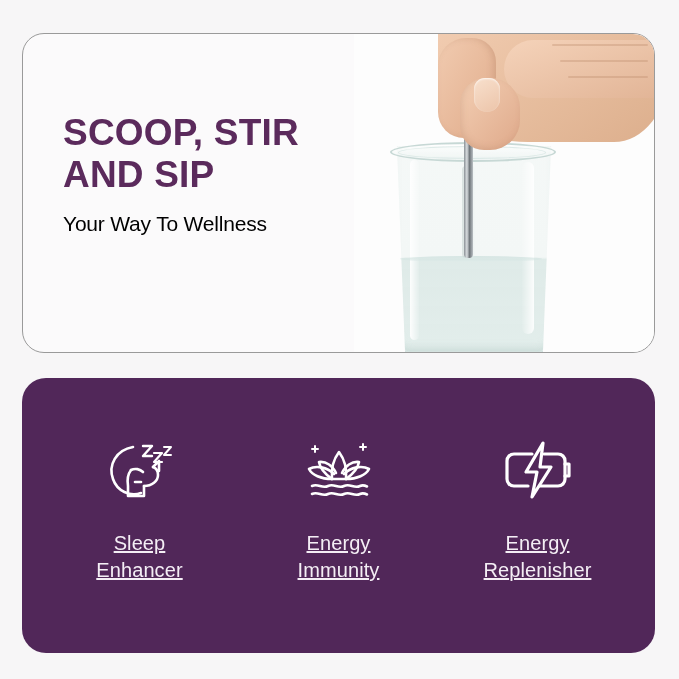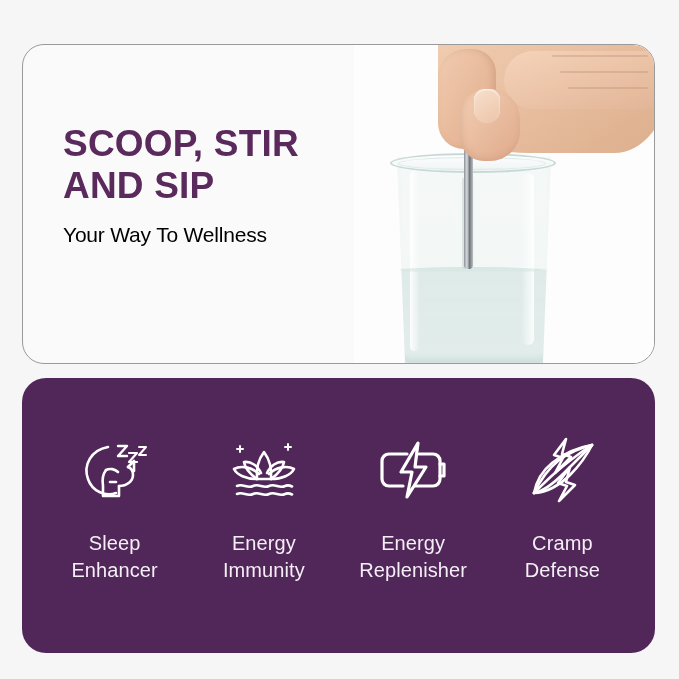"SCOOP, STIR" .hero-card { margin-top: 11px -> none }
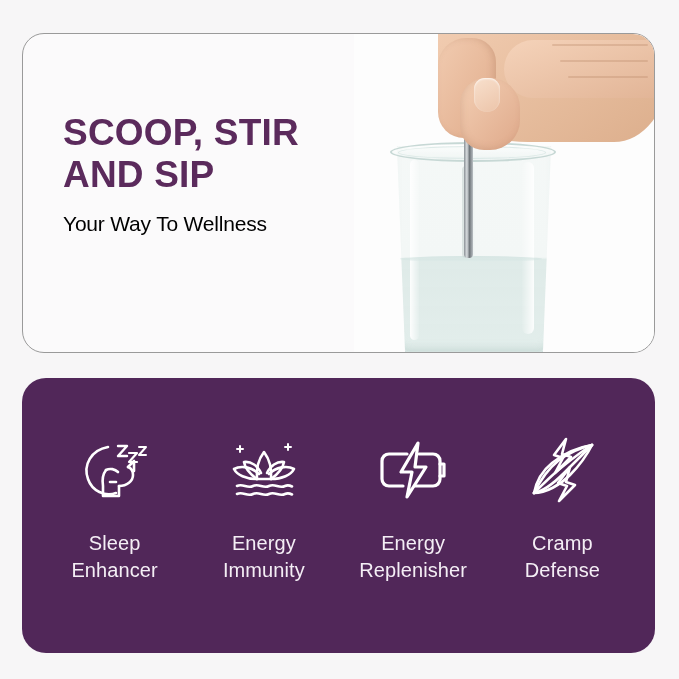"Sleep" .benefit-label { text-decoration: none -> underline }
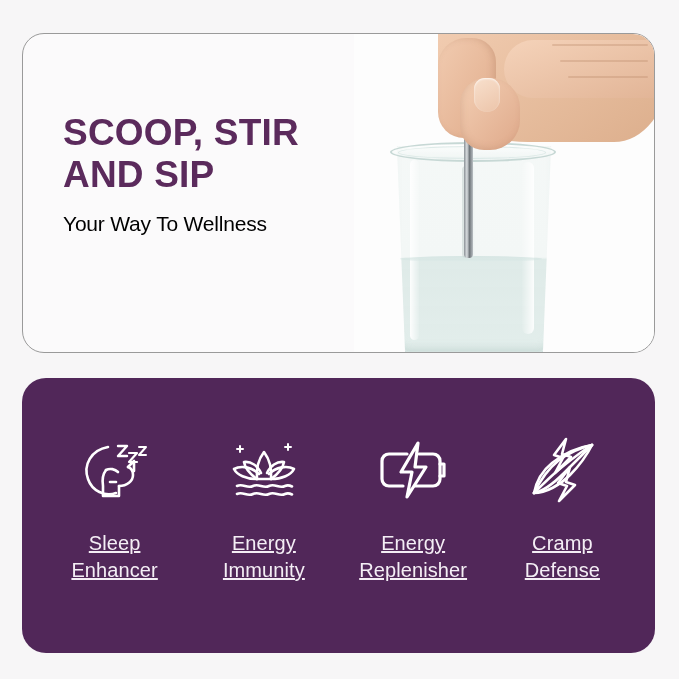"Cramp" div.benefit { html: <div> <div> <svg> <path></path> <path></path> <path></path> <path></path> <path></path> <path></path> <path></path> </svg> </div> <div>Cramp Defense</div> </div> -> none }
